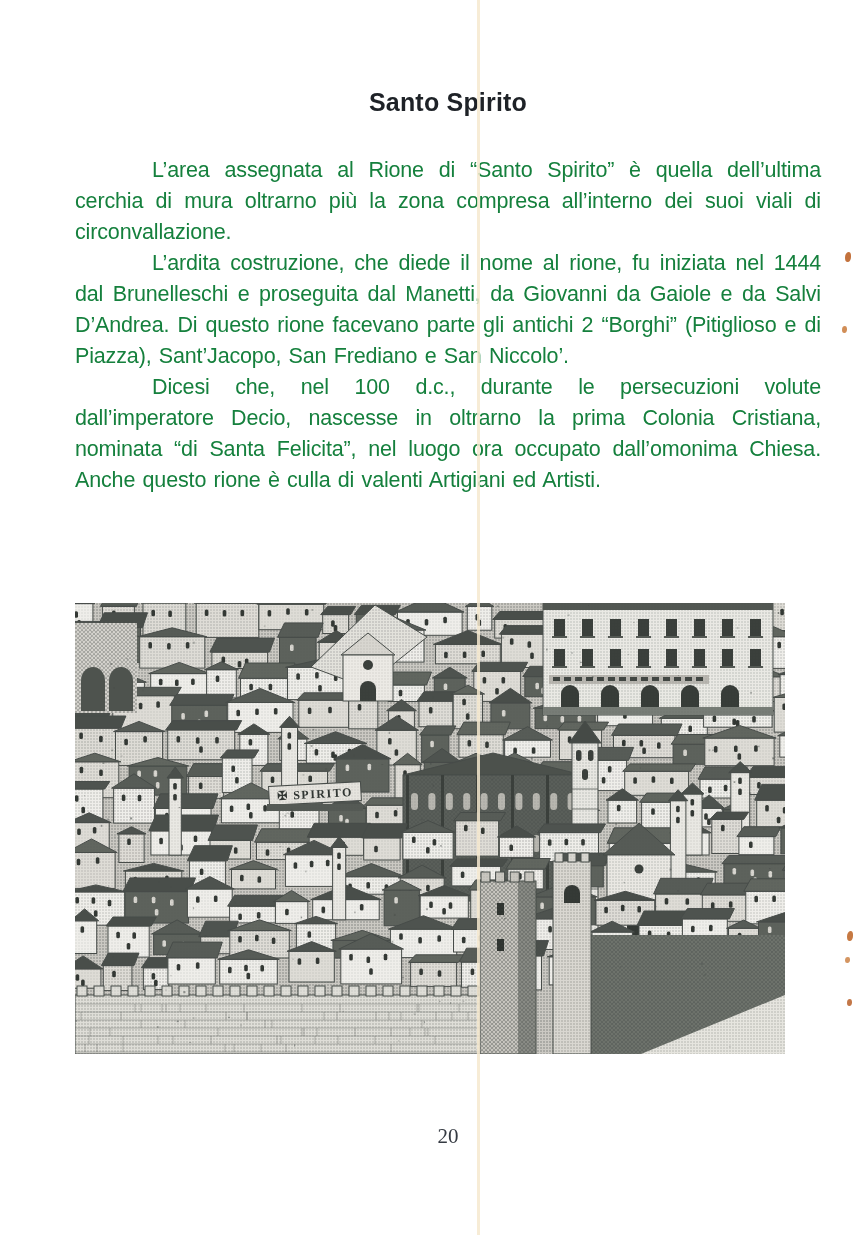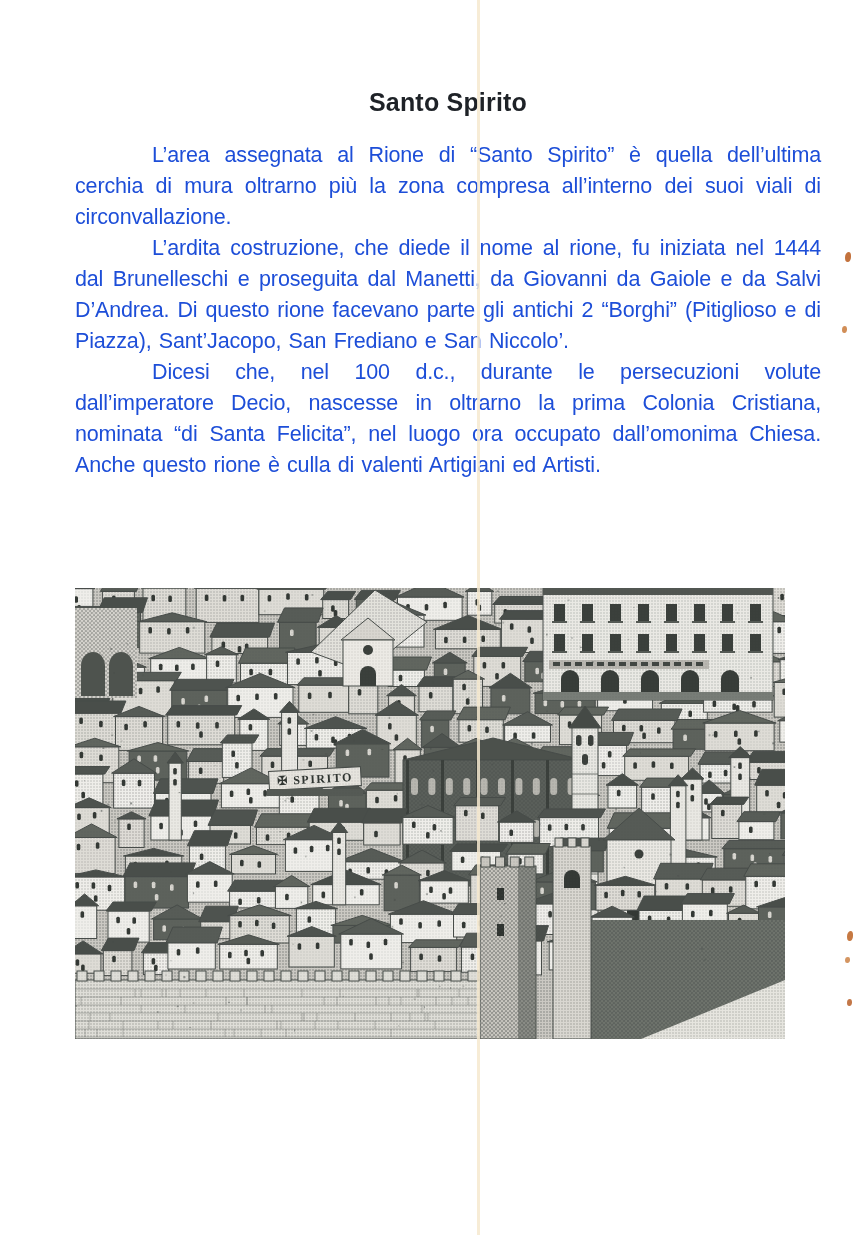"L’area assegnata al Rione di" .body-text { color: #1d4ed8 -> #15803d; margin-top: 23px -> 38px }
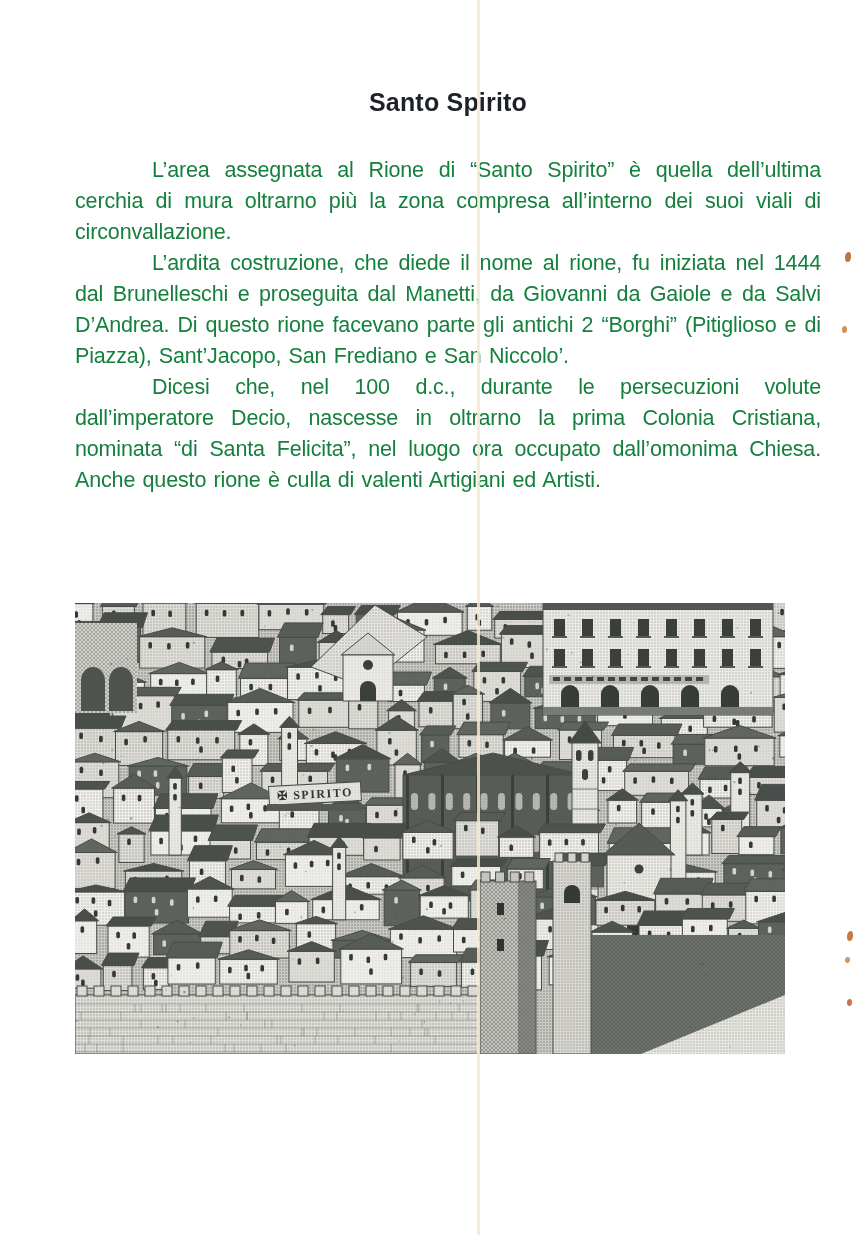"20" div.pageno { html: none -> <div>20</div> }
